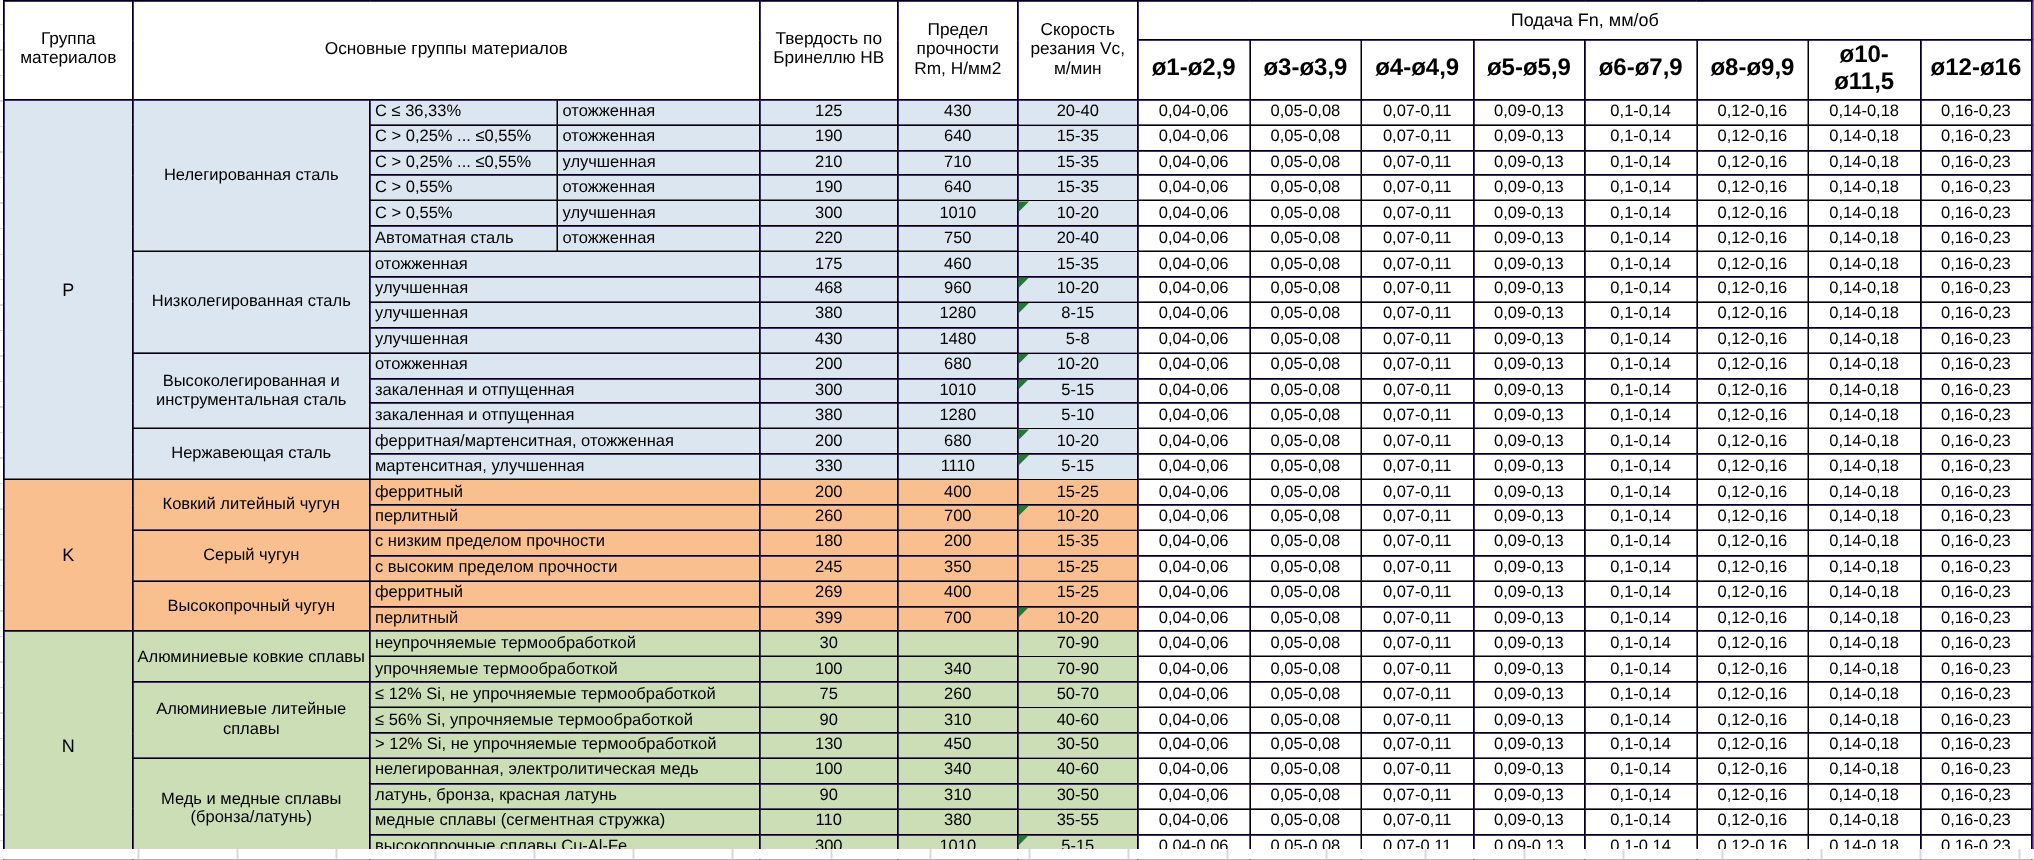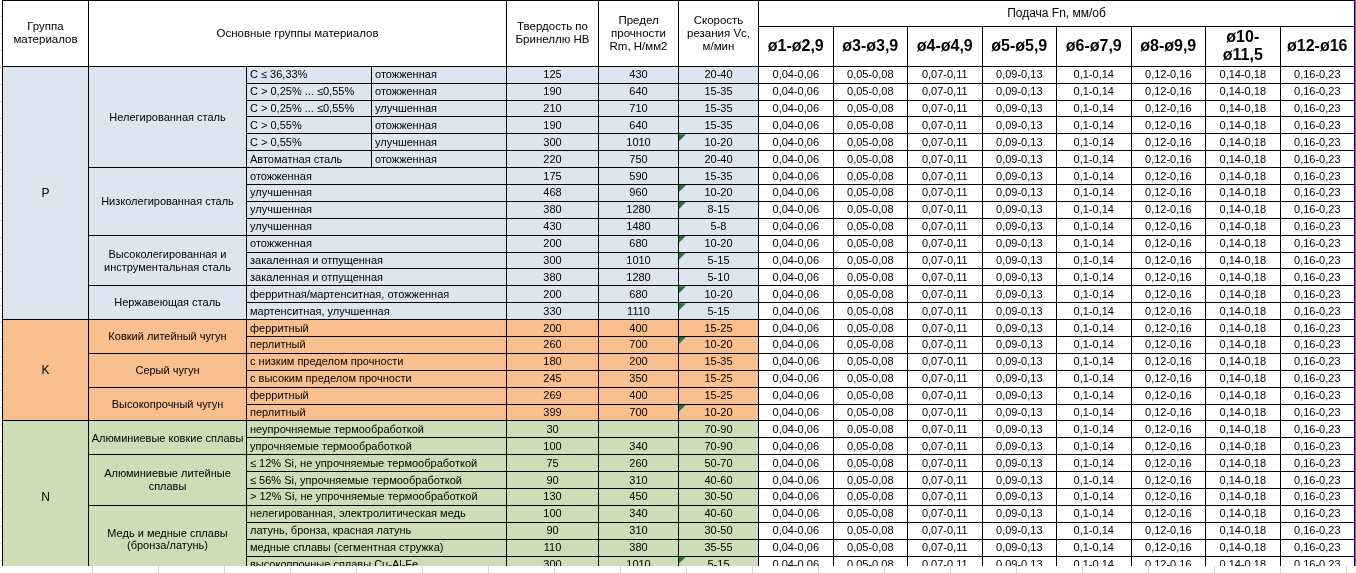"590" td.num { text: 590 -> 460 }
